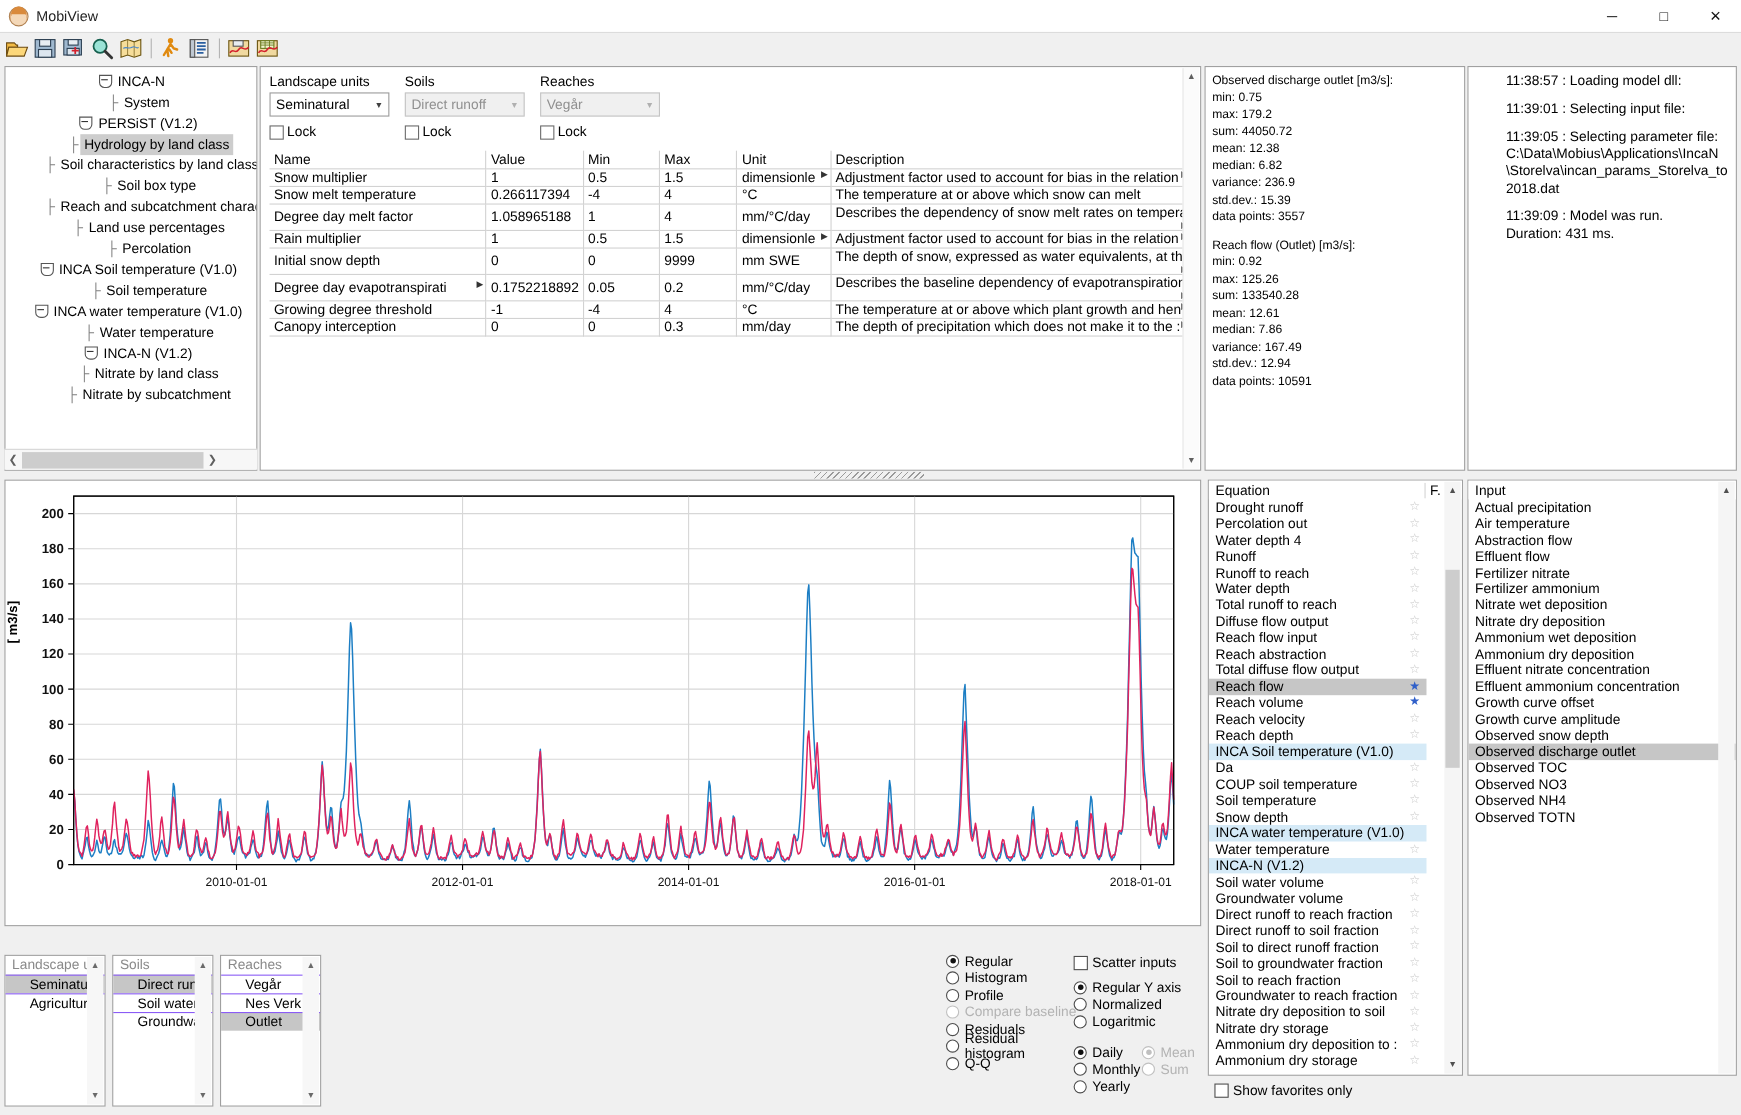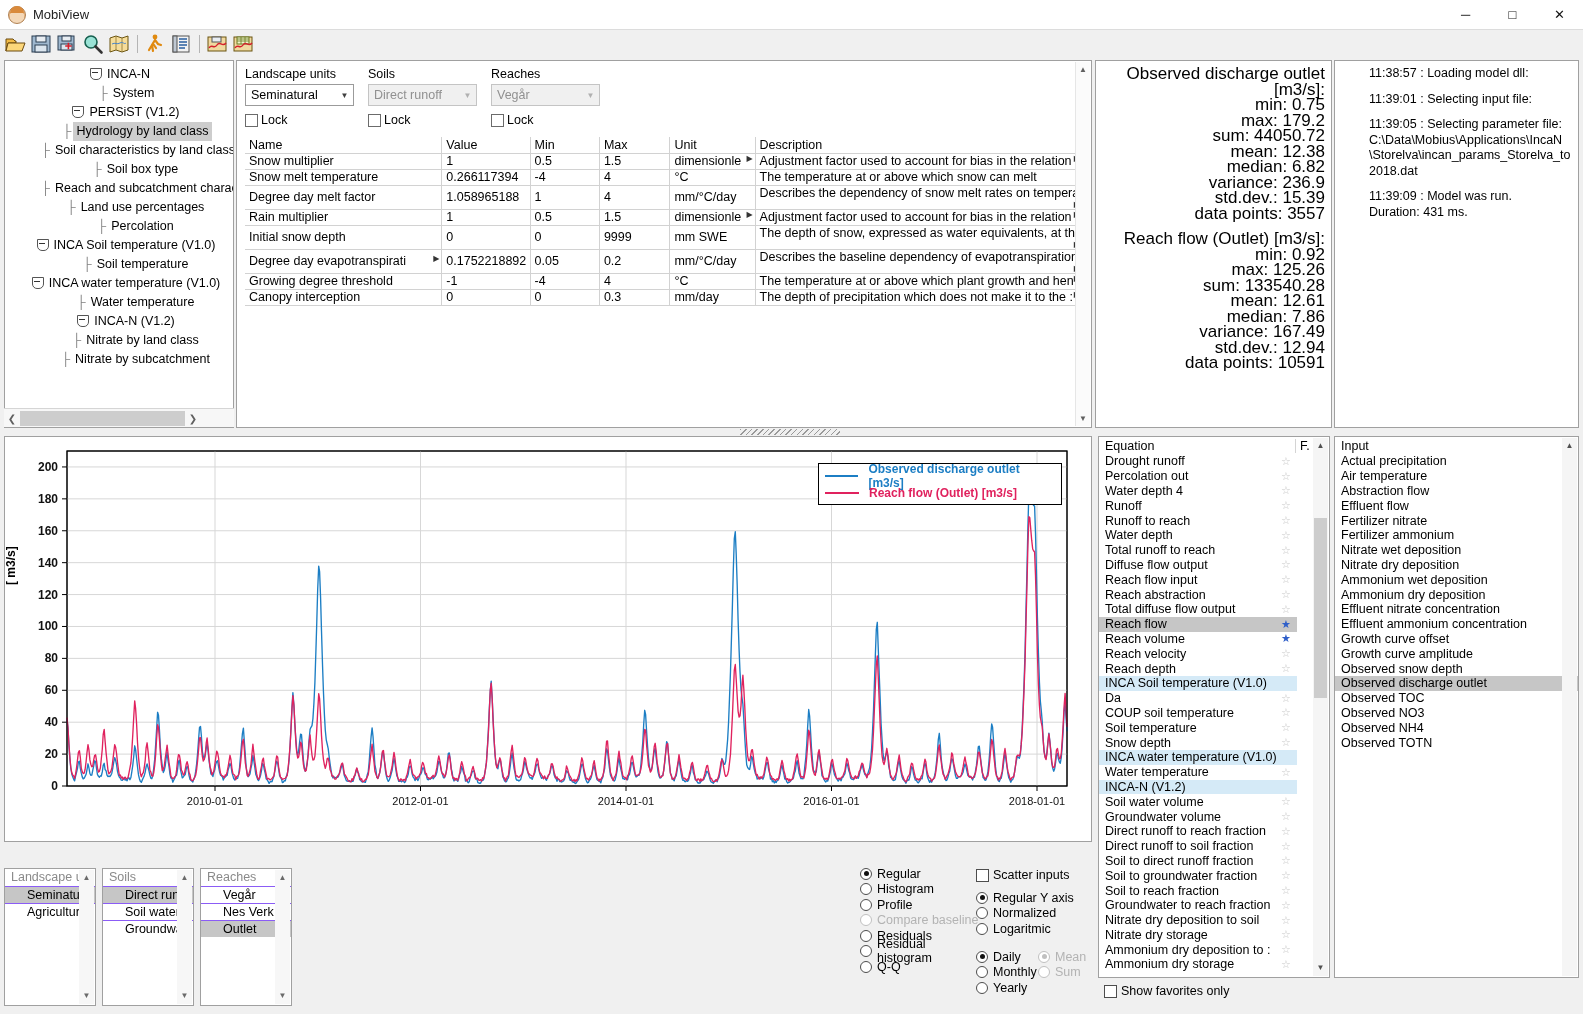"Observed discharge outlet [m3/s]:" .stats { font-size: 17px -> 11px; text-align: right -> none }
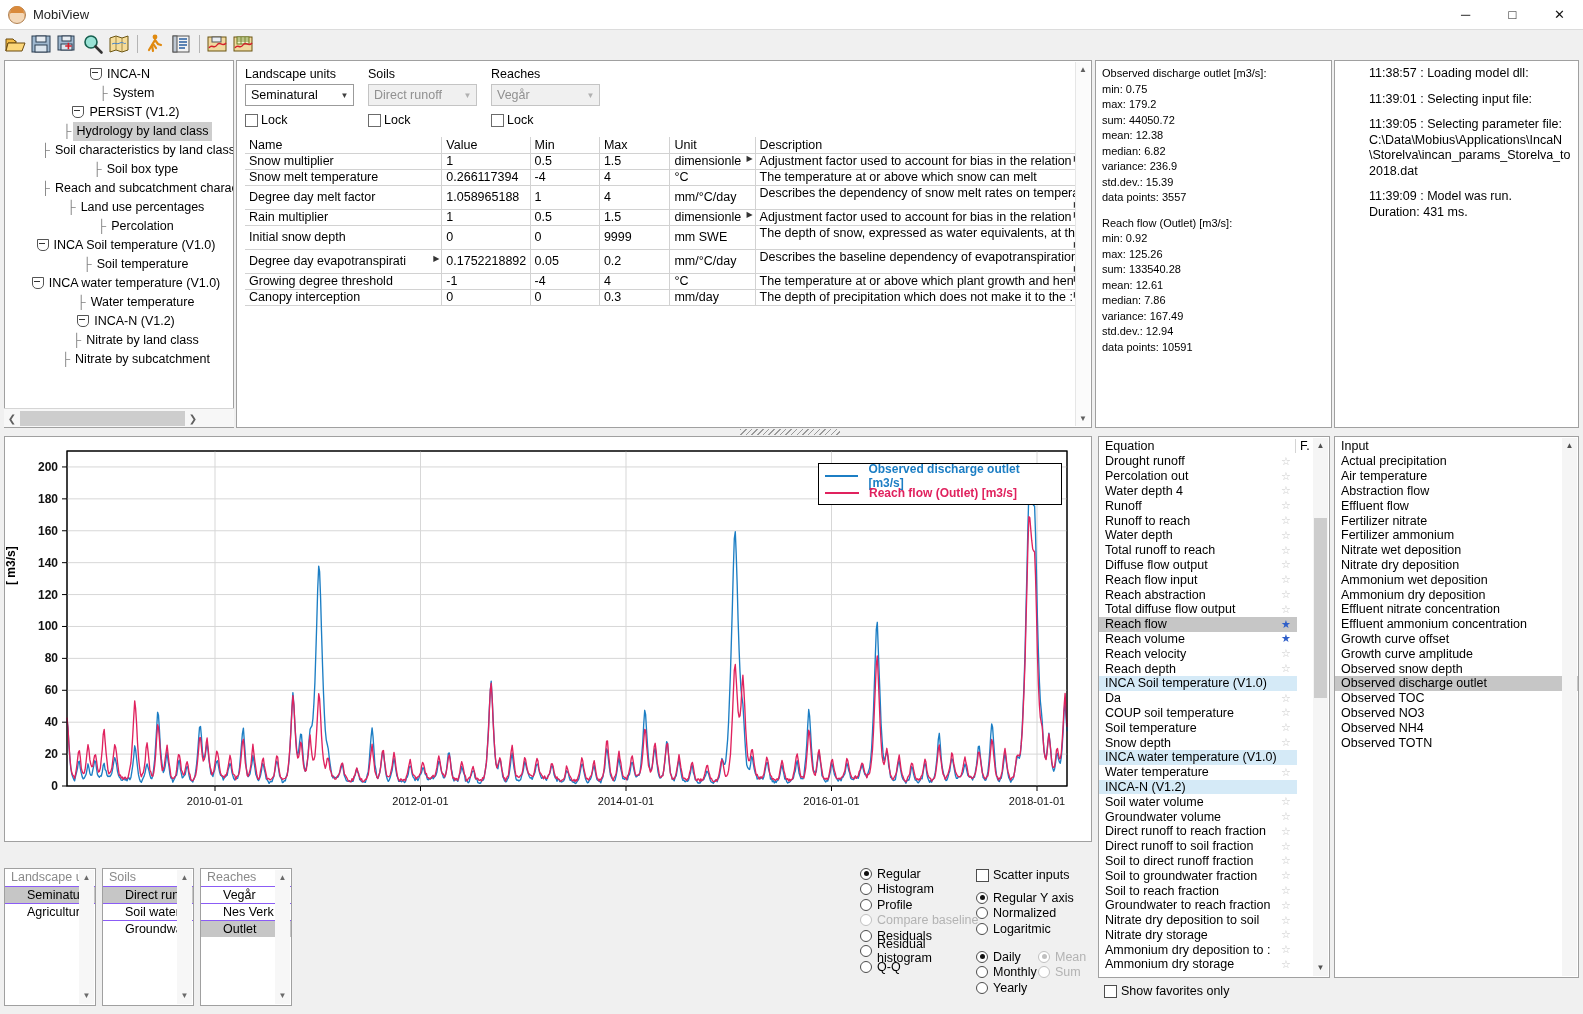"Observed discharge outlet [m3/s]" div.legendbox { html: <div> <div> <span></span> <span>Observed discharge outlet [m3/s]</span> </div> <div> <span></span> <span>Reach flow (Outlet) [m3/s]</span> </div> </div> -> none }
